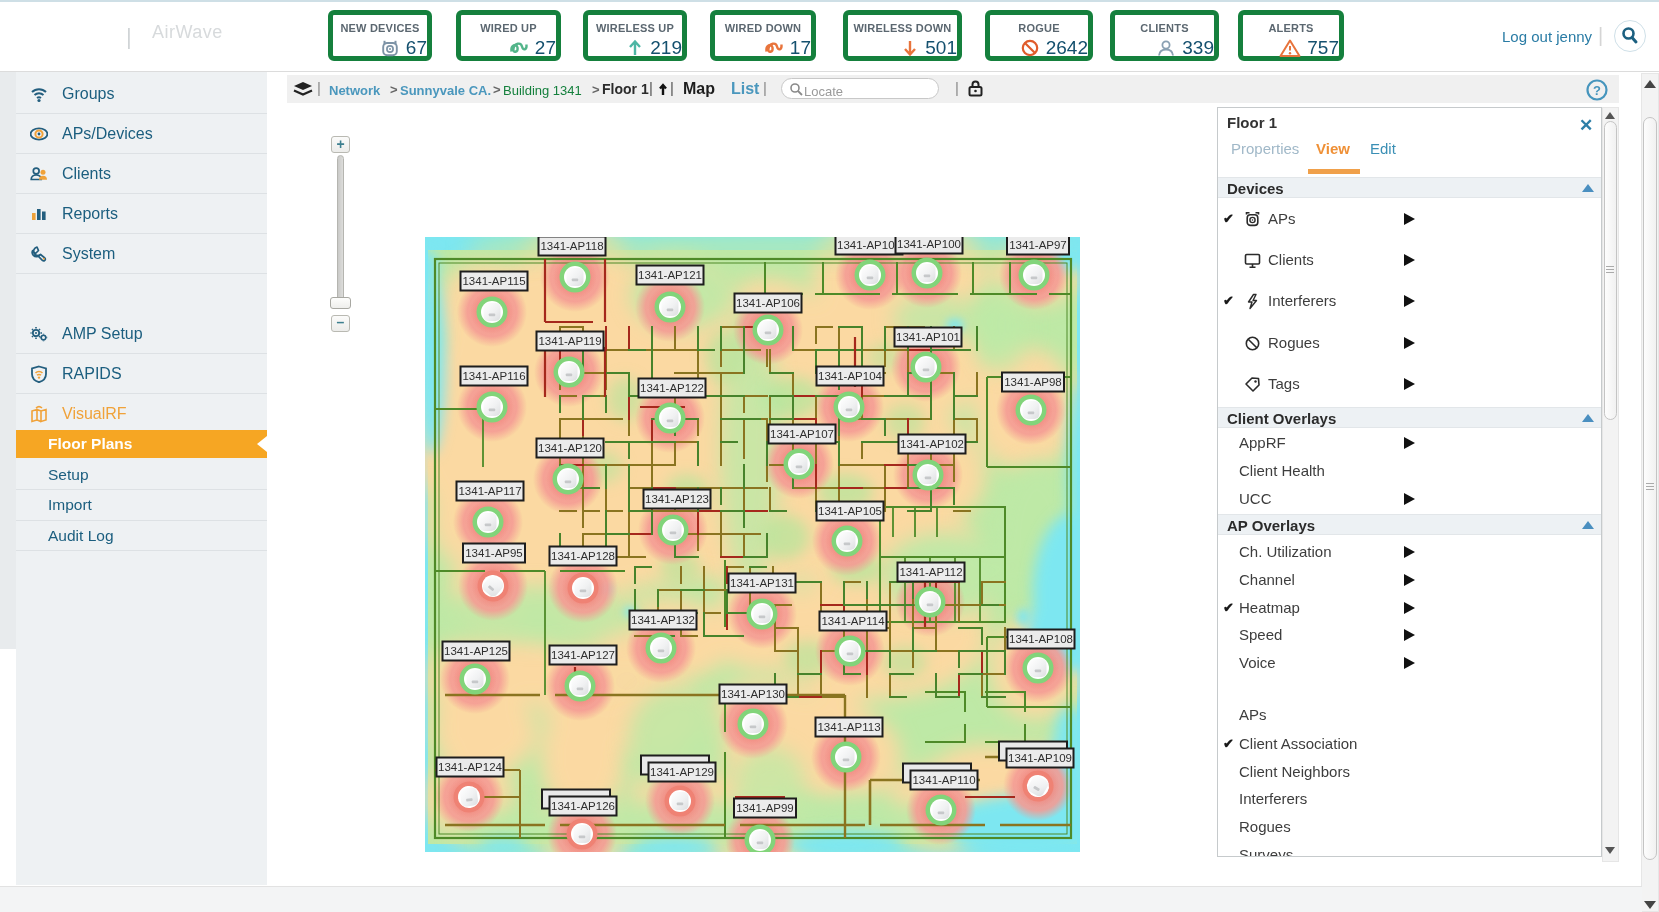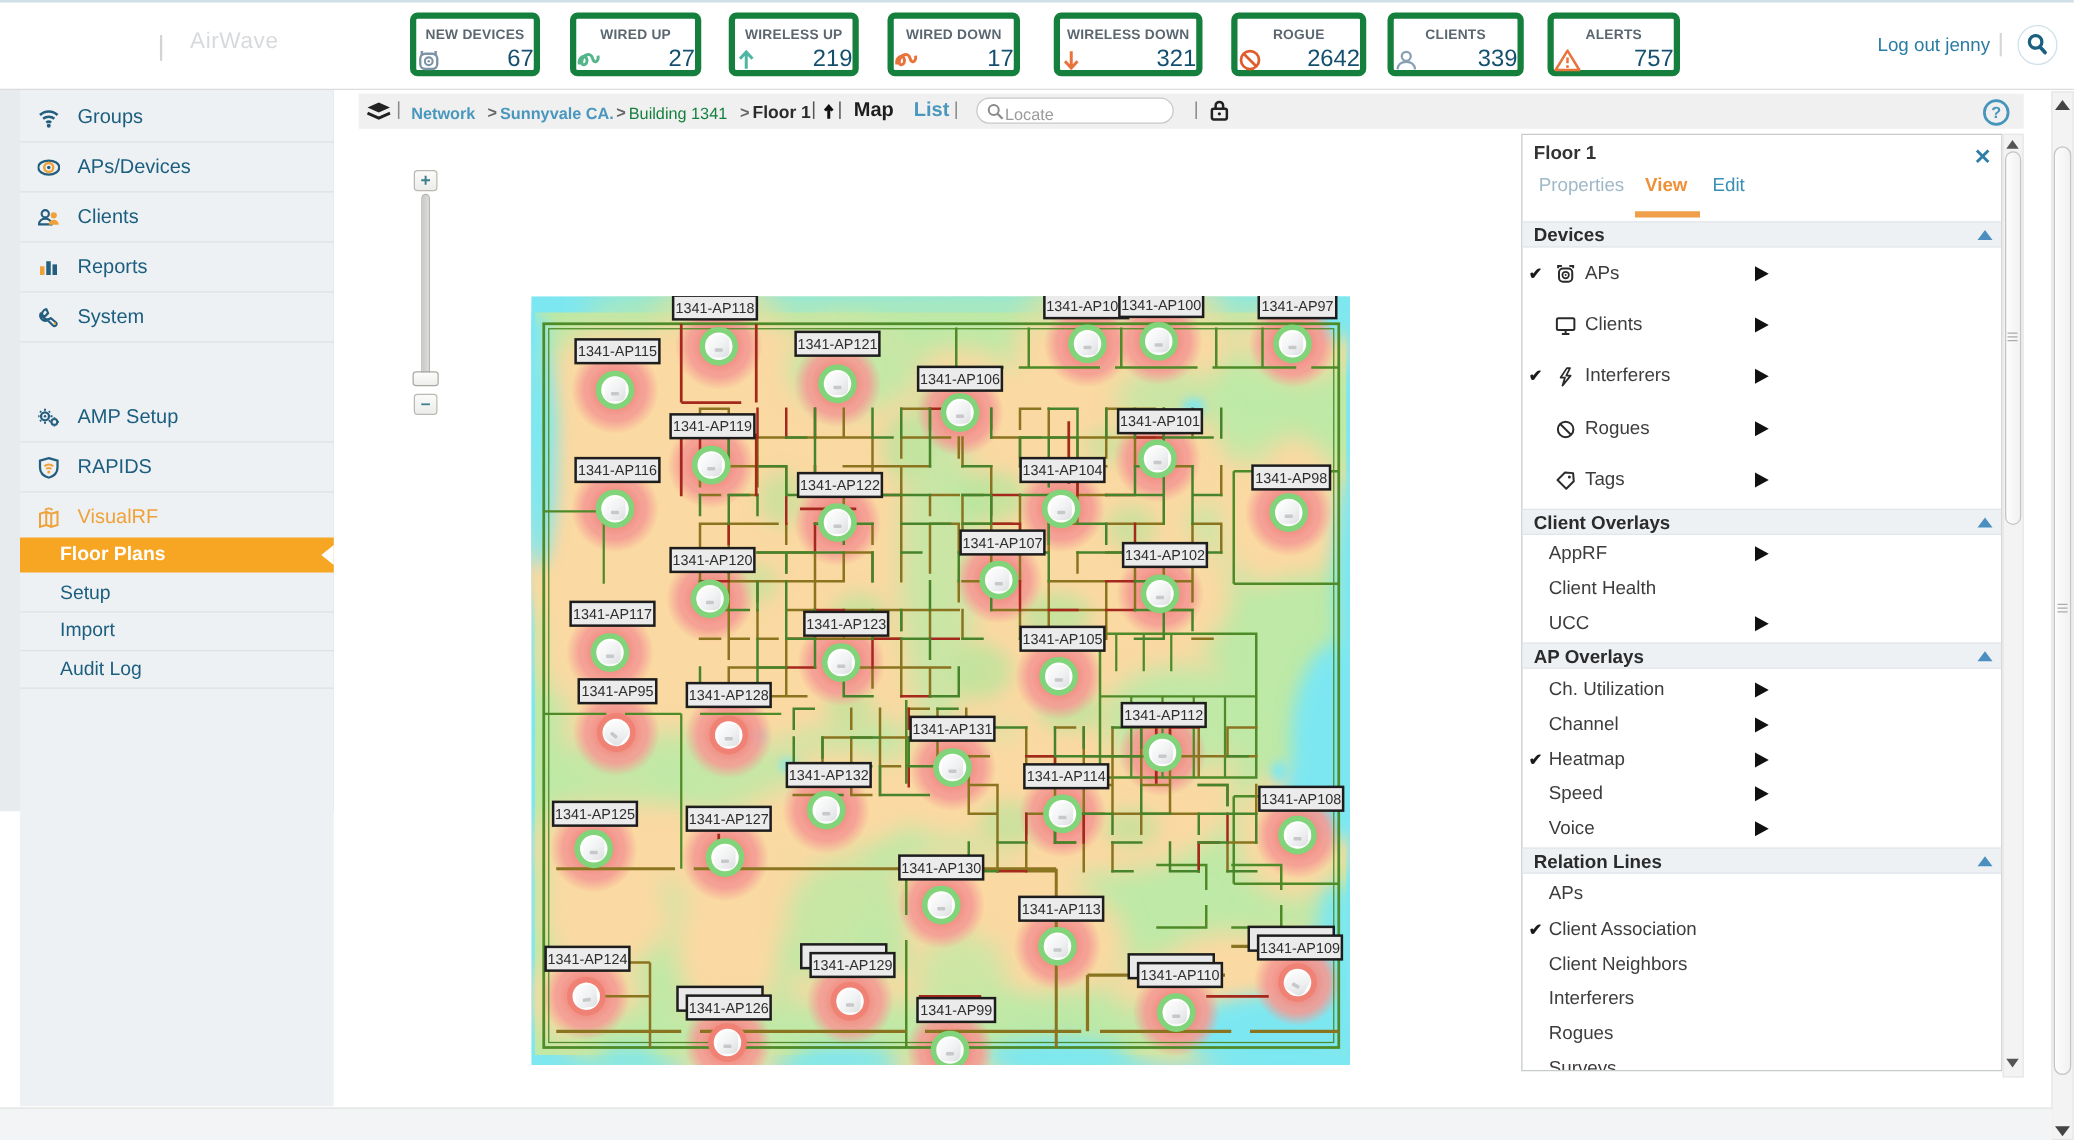"67" .sbox .val { justify-content: space-between -> flex-end }
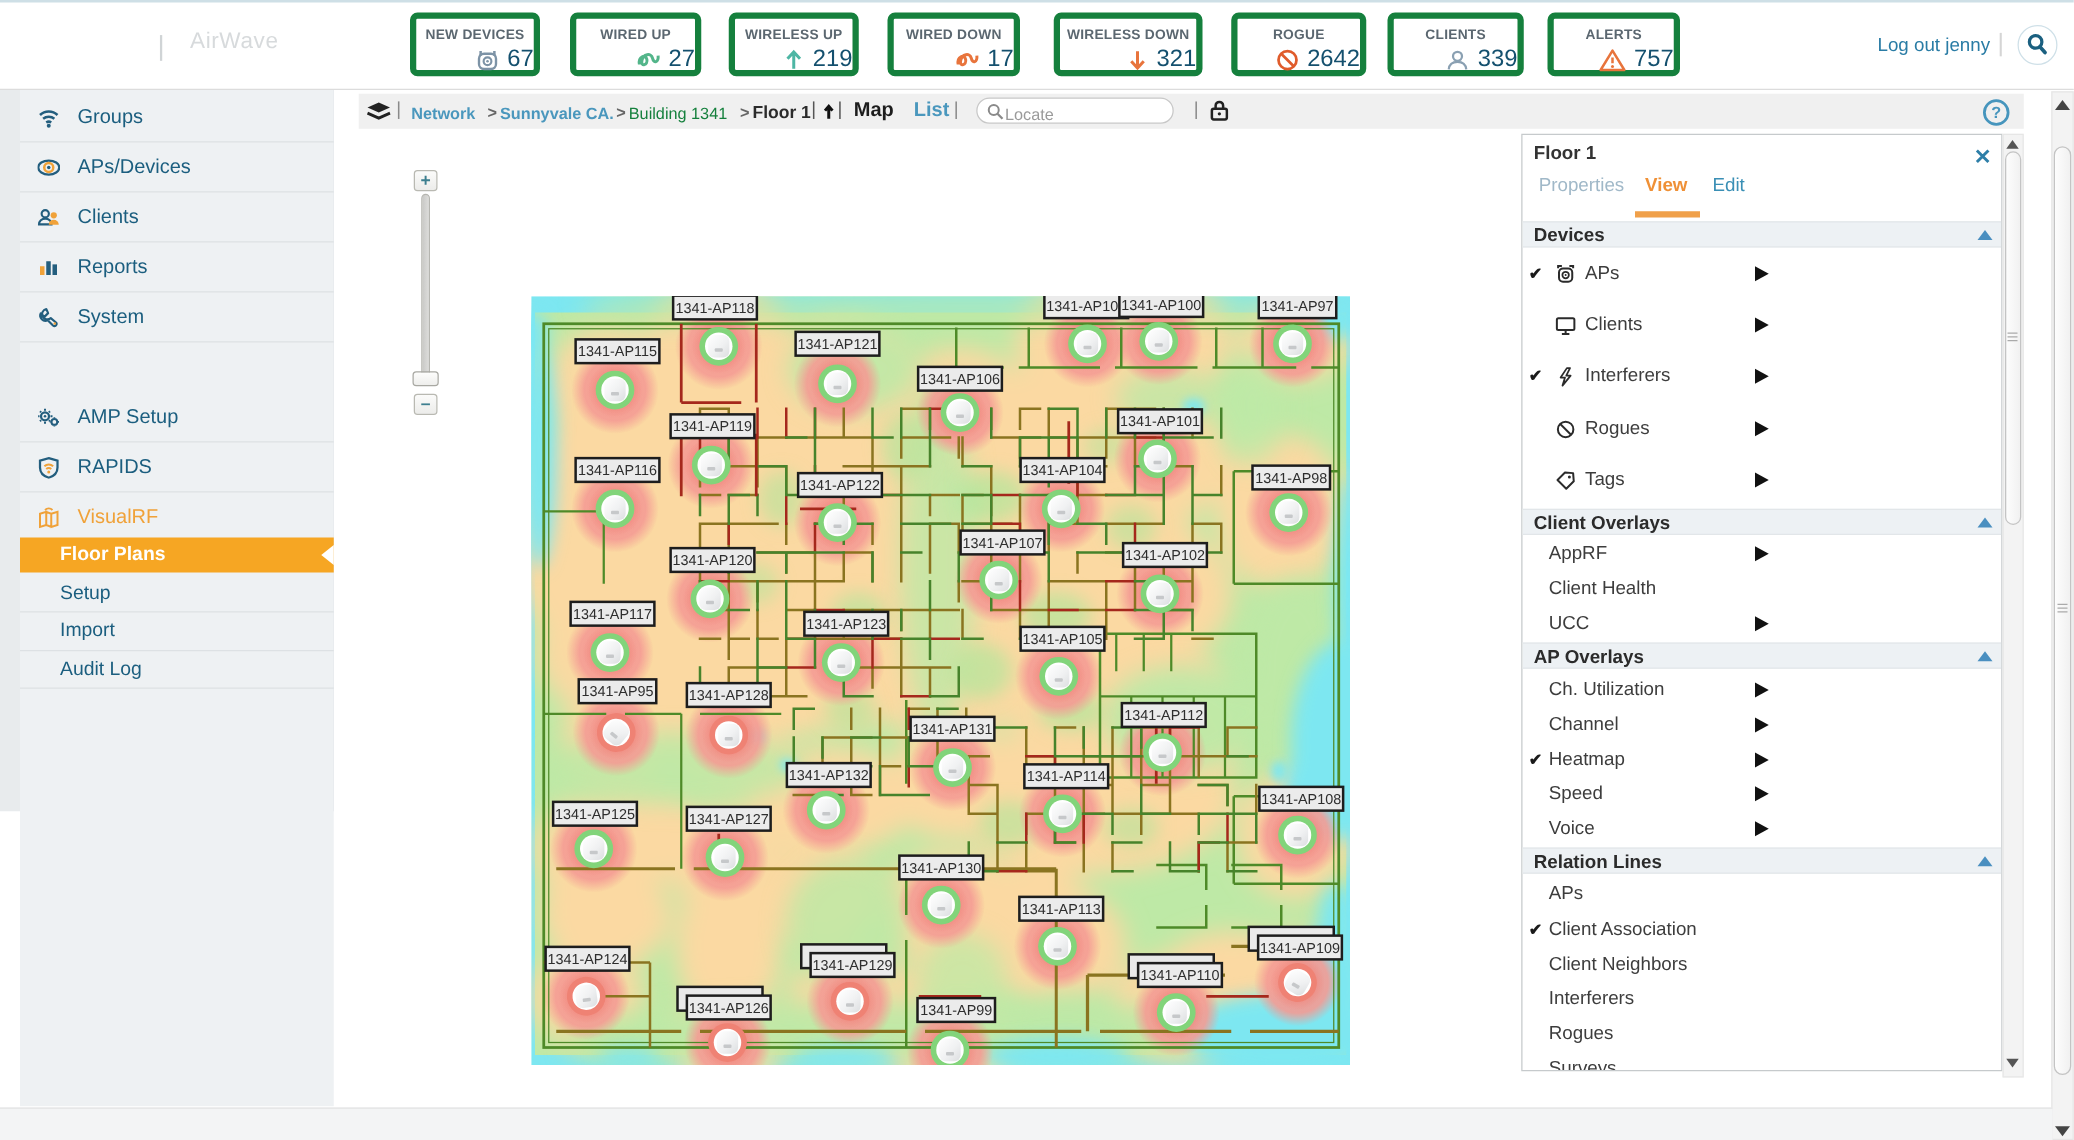"321" span { text: 321 -> 501 }
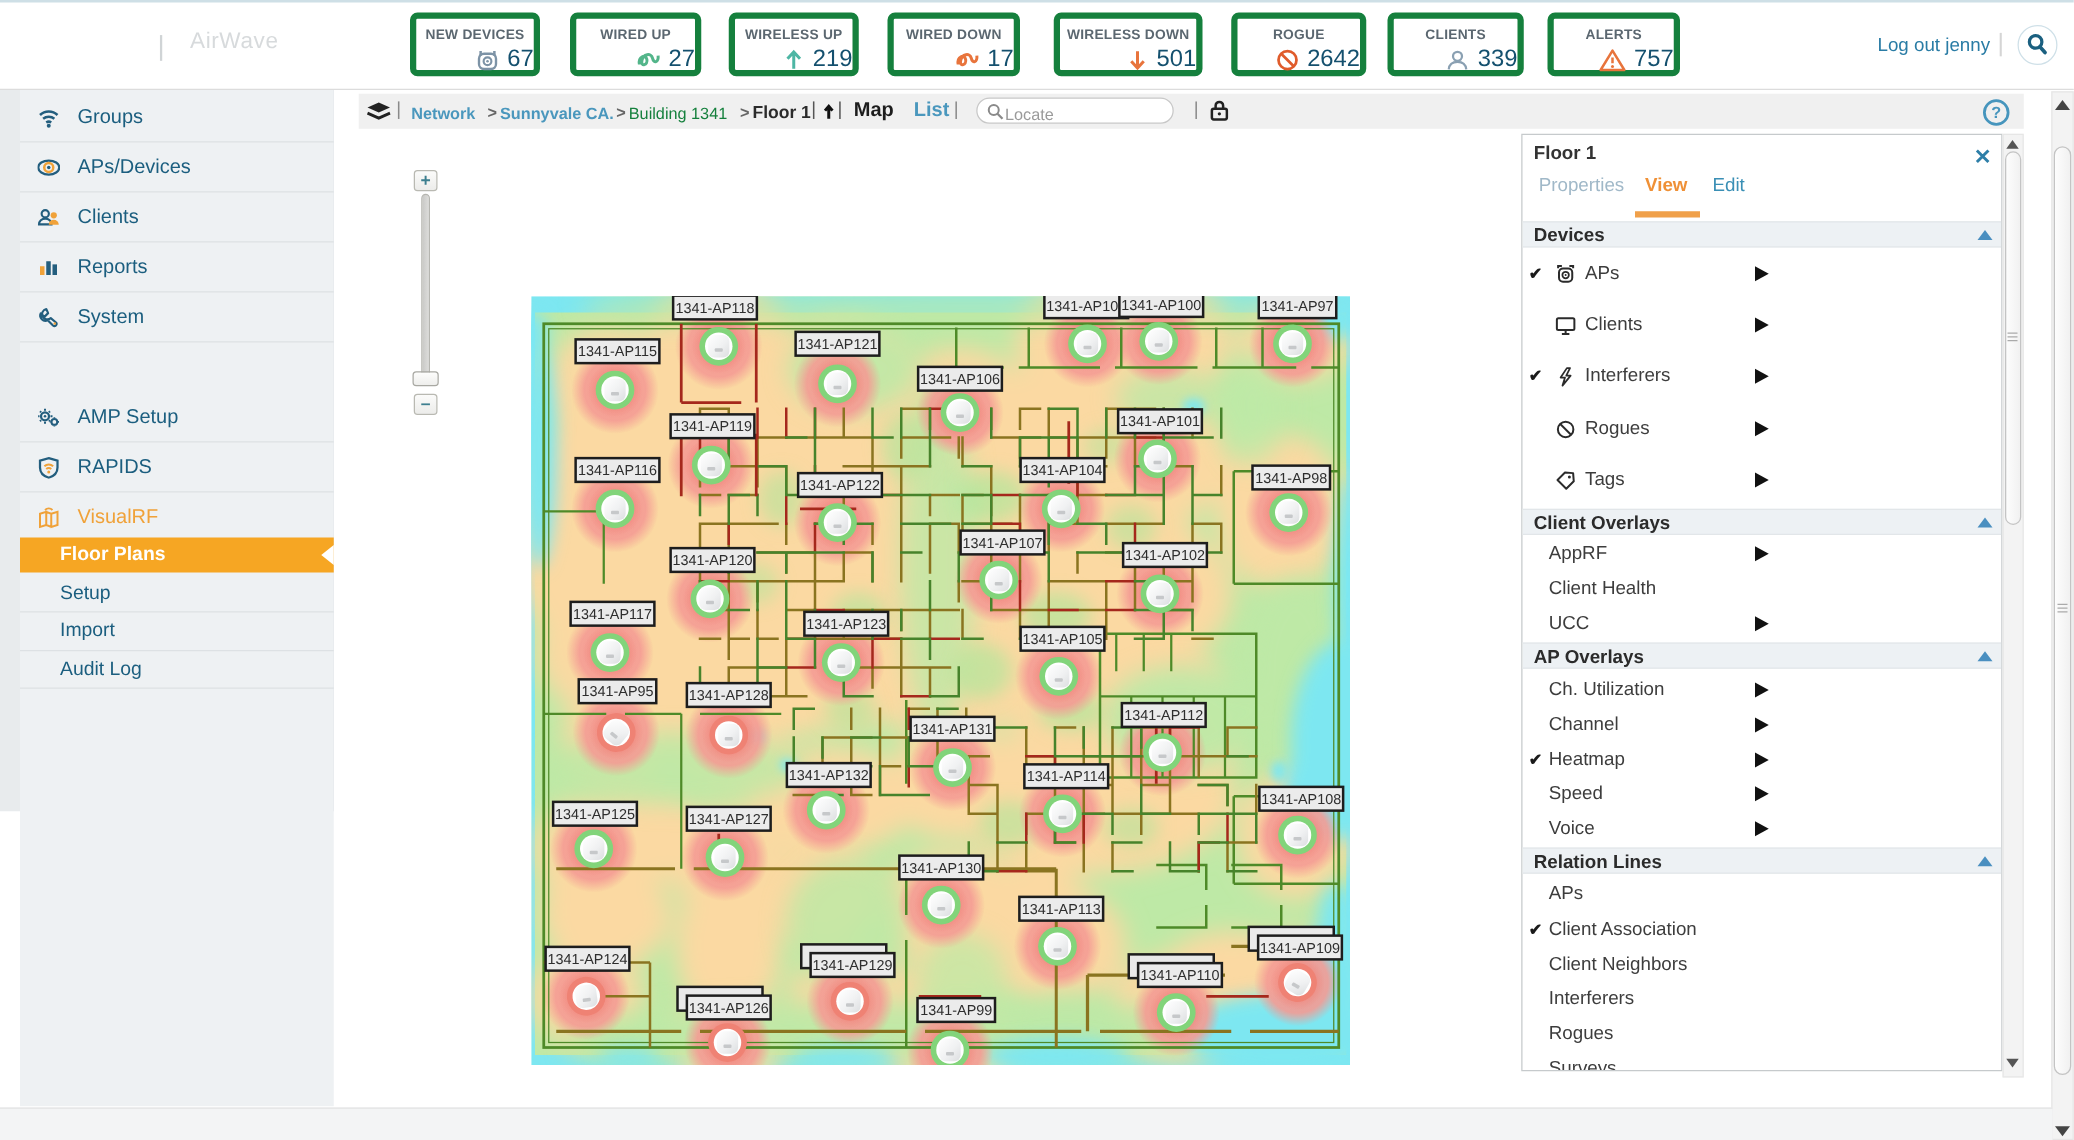"Relation Lines" div.secbar { html: <div> <span>Relation Lines</span> <span></span> </div> -> none }
